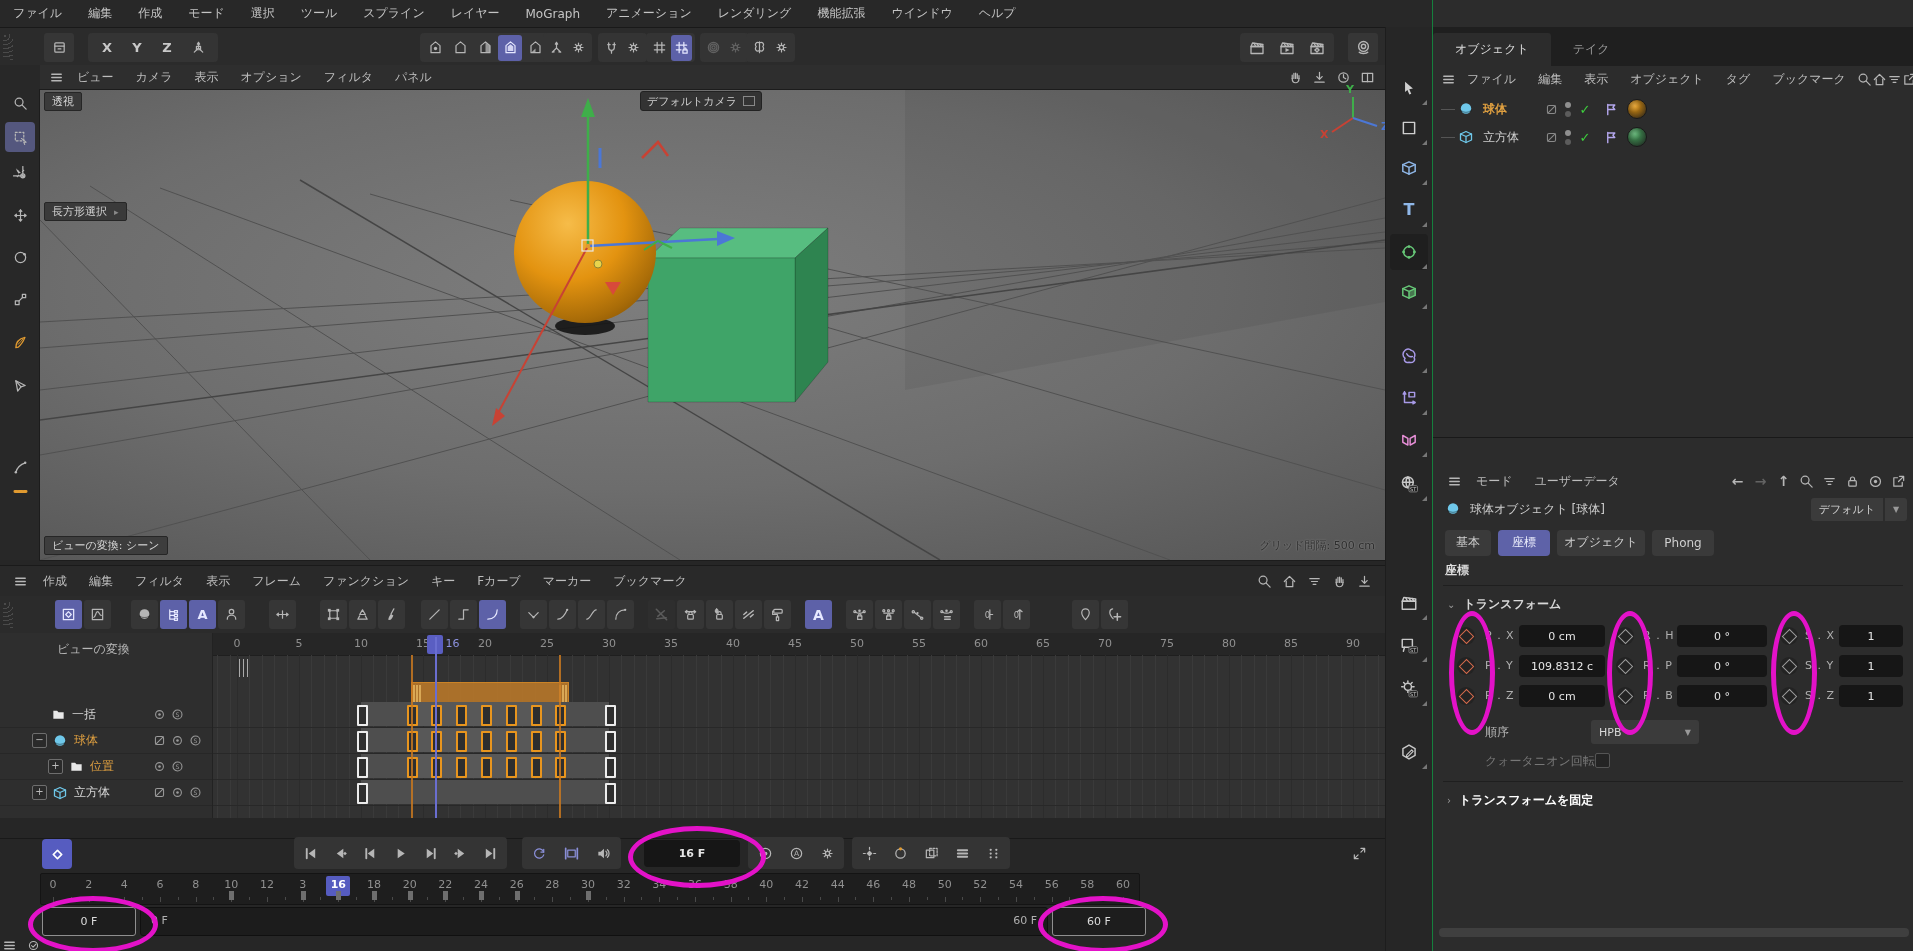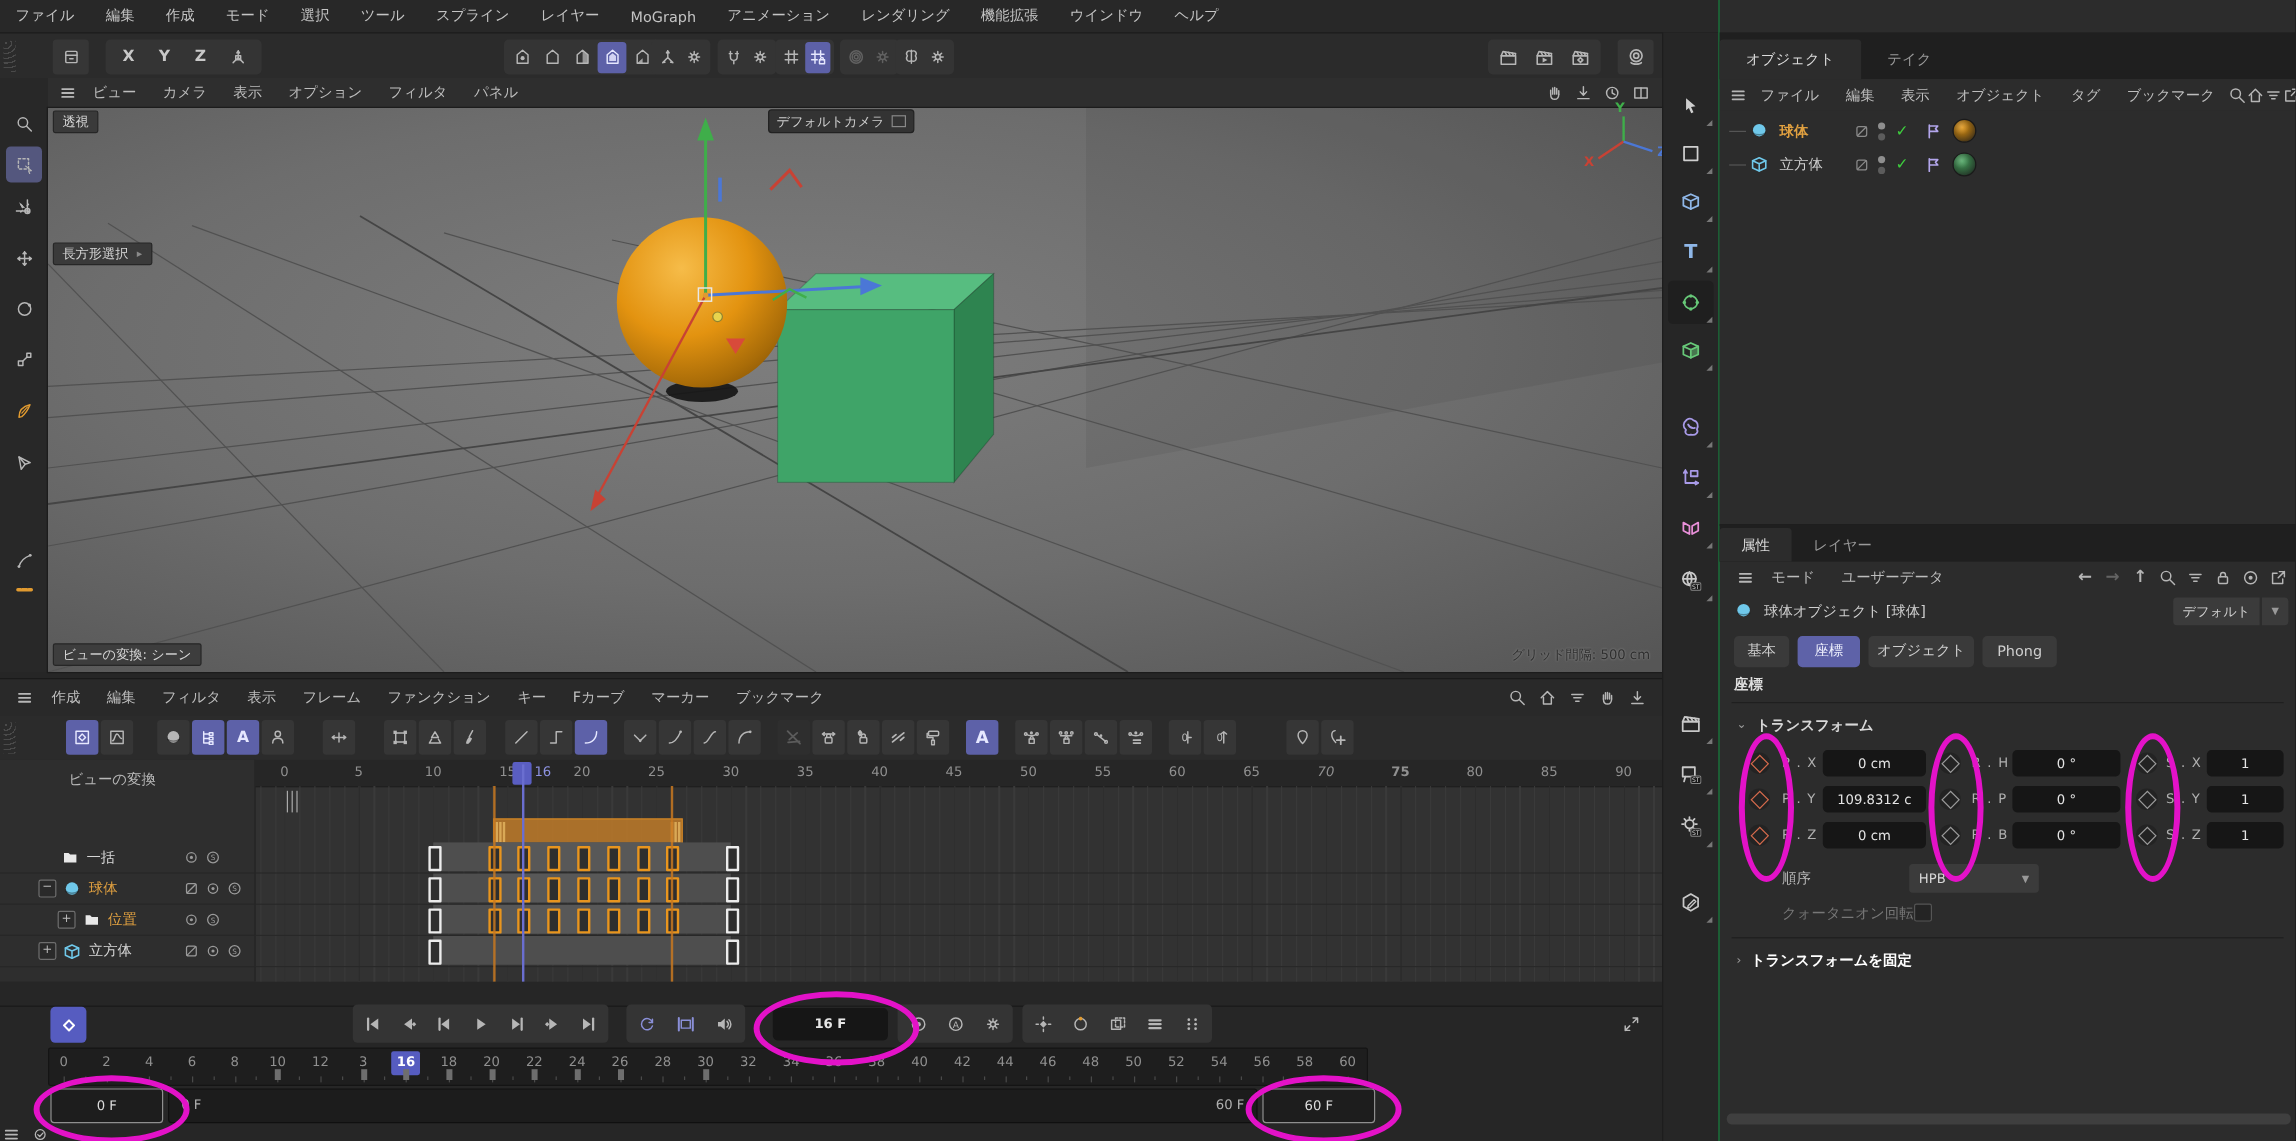"属性" div.abs { html: <div> <div>属性</div> <div>レイヤー</div> </div> -> none }
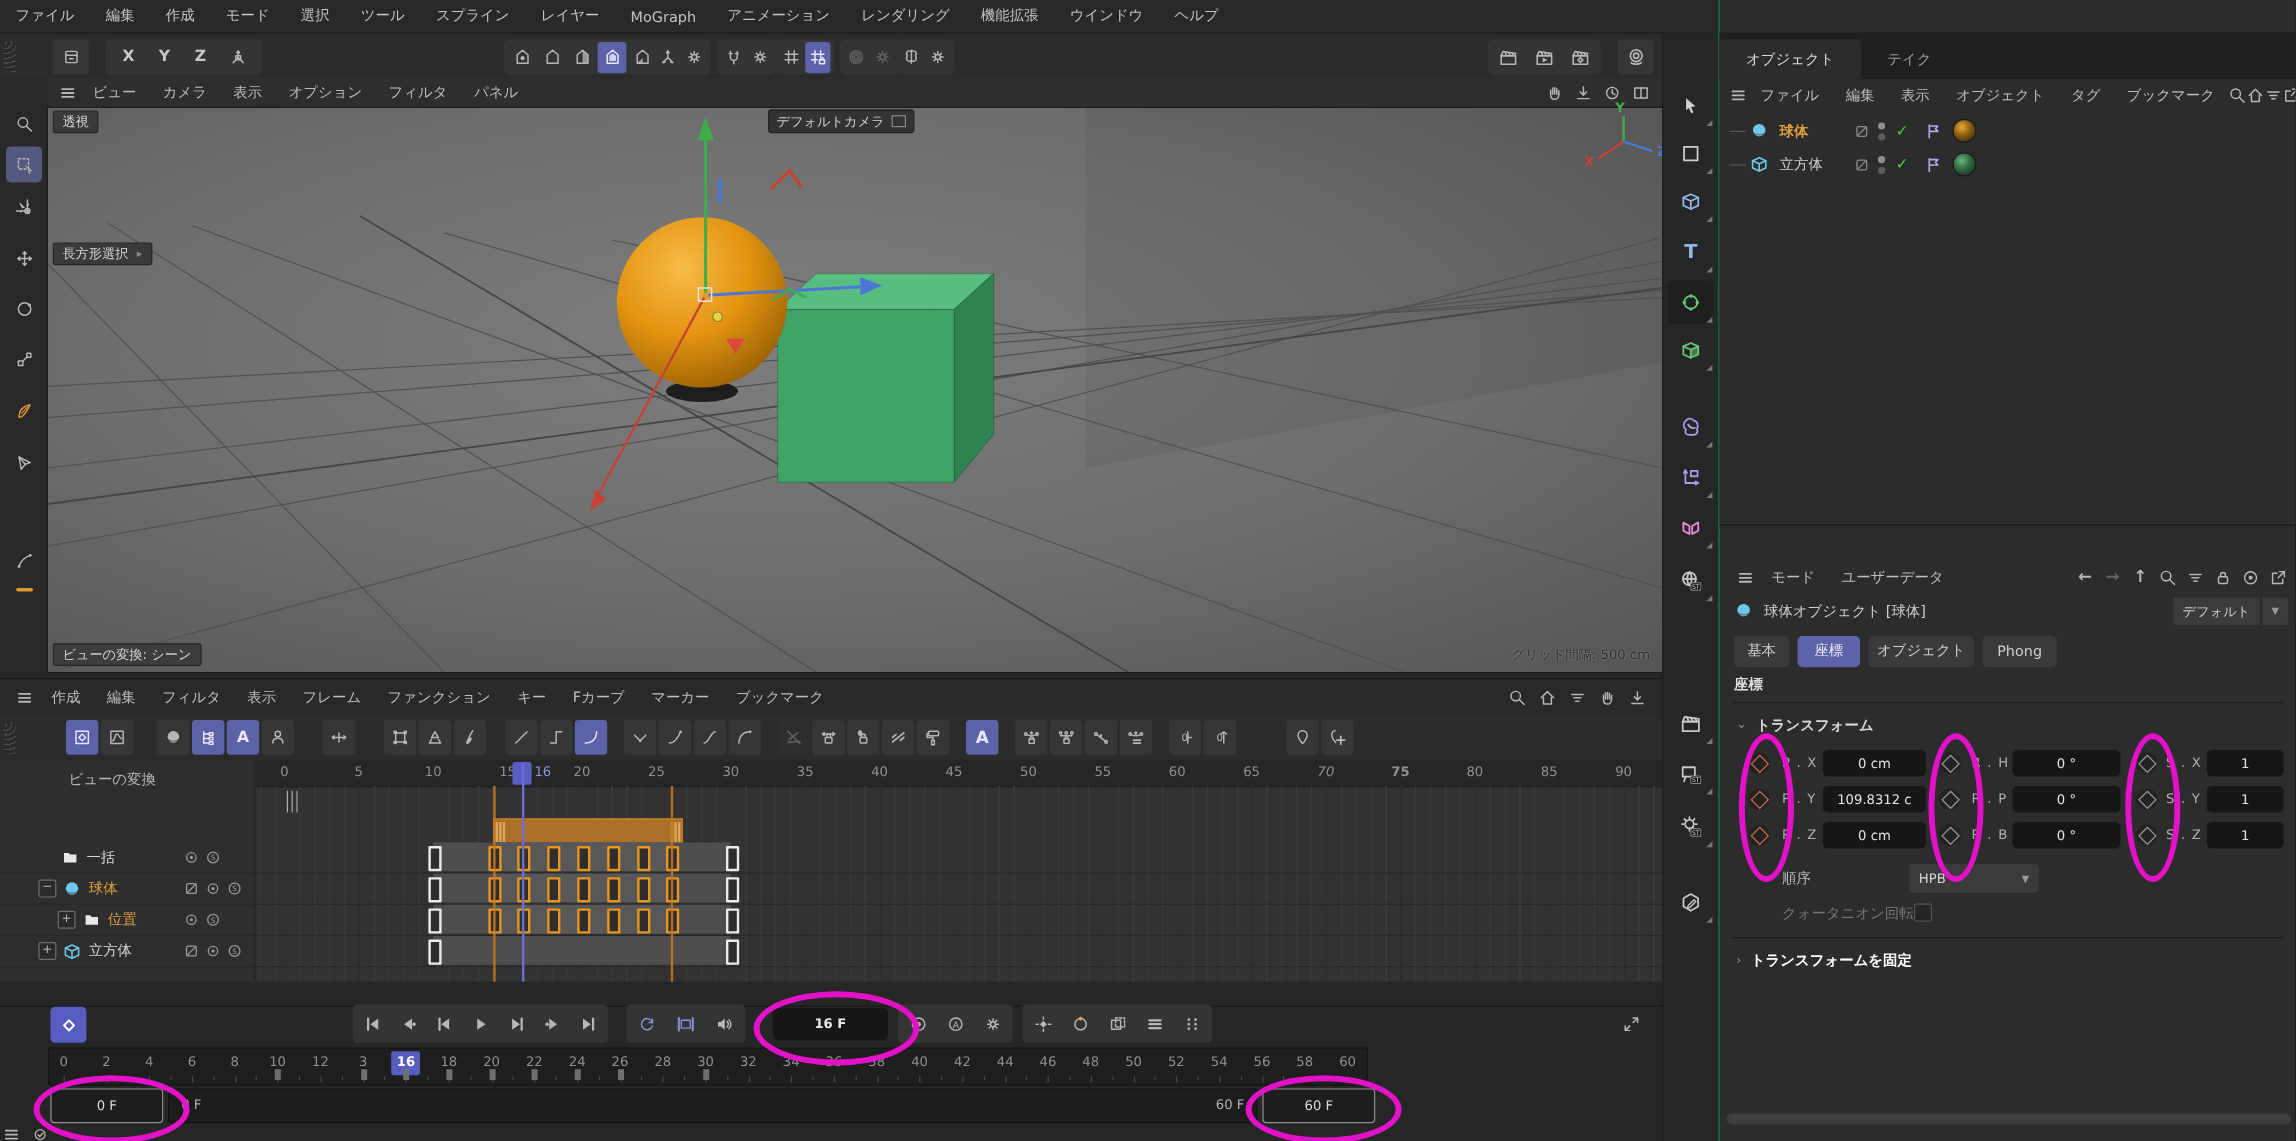"70" span.tick-label { font-style: italic -> none }
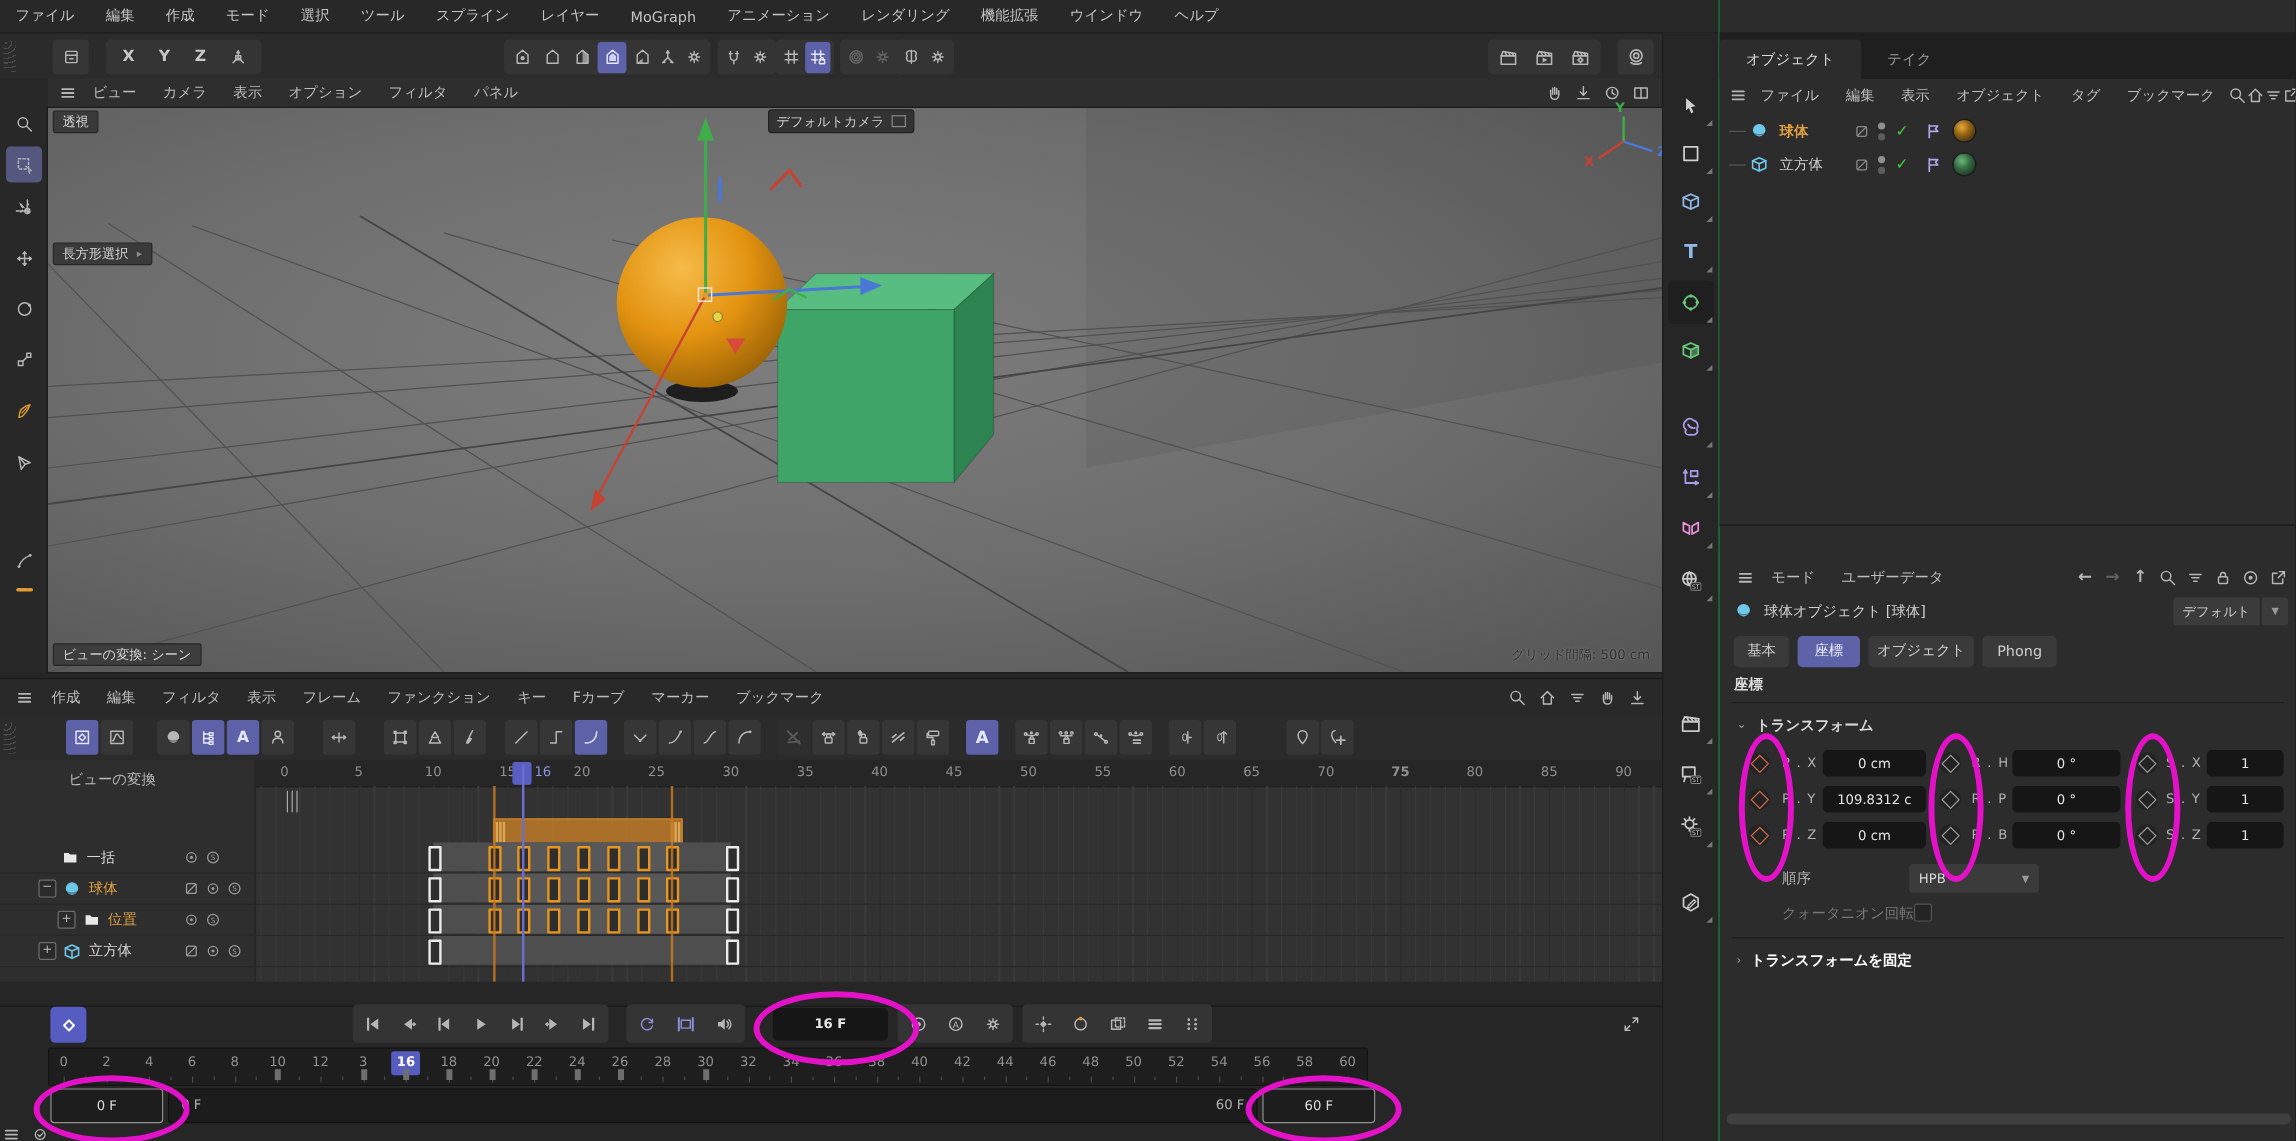"75" span.tick-label { font-weight: bold -> none }
